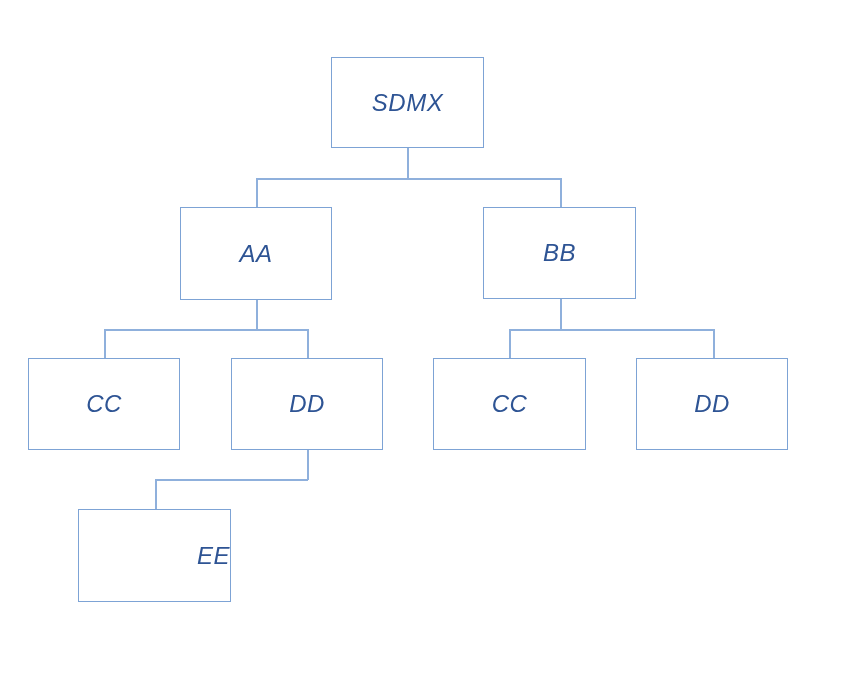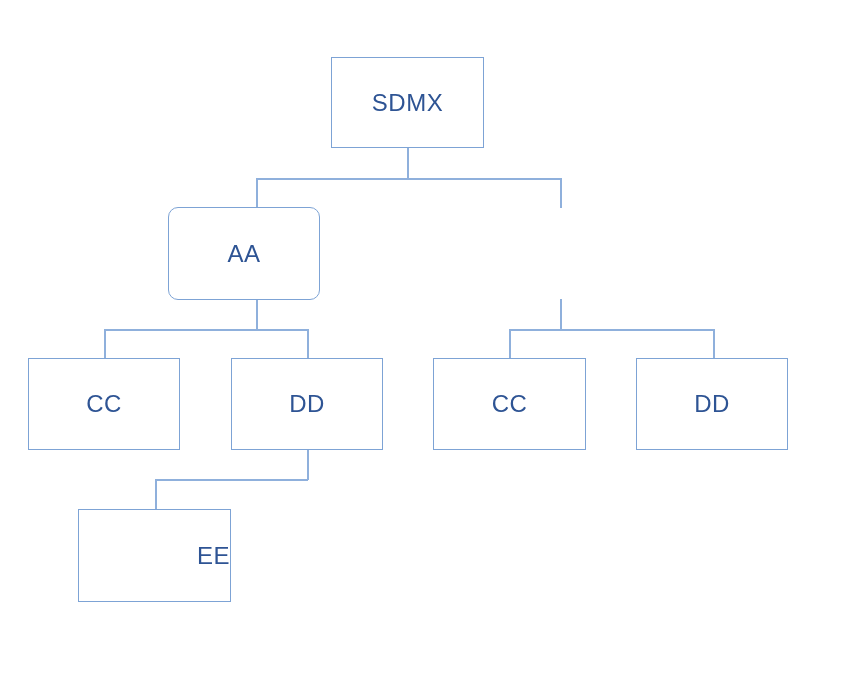"SDMX" .canvas { font-style: none -> italic }
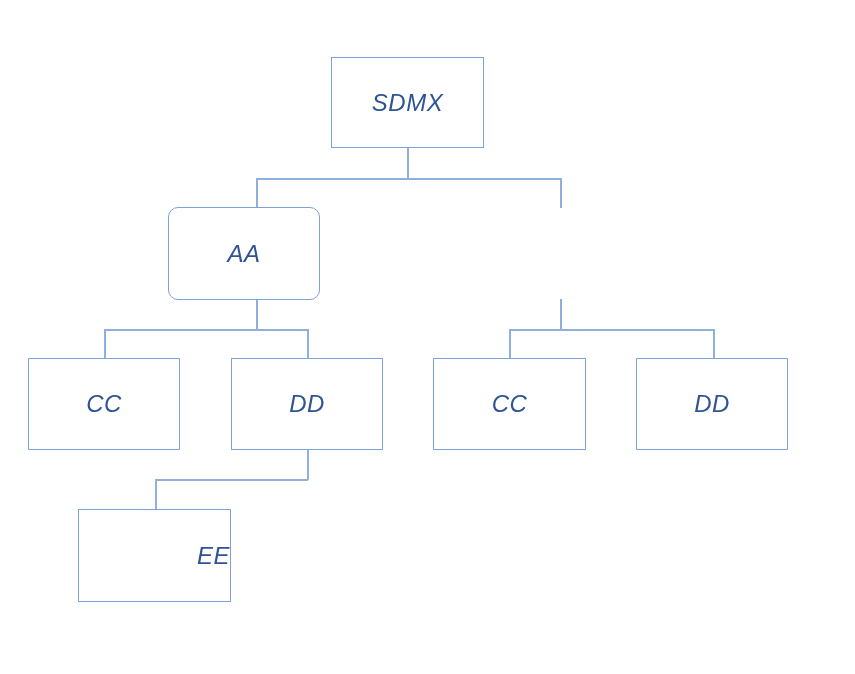"AA" .n-aa { border-radius: 10px -> none; left: 168px -> 180px }
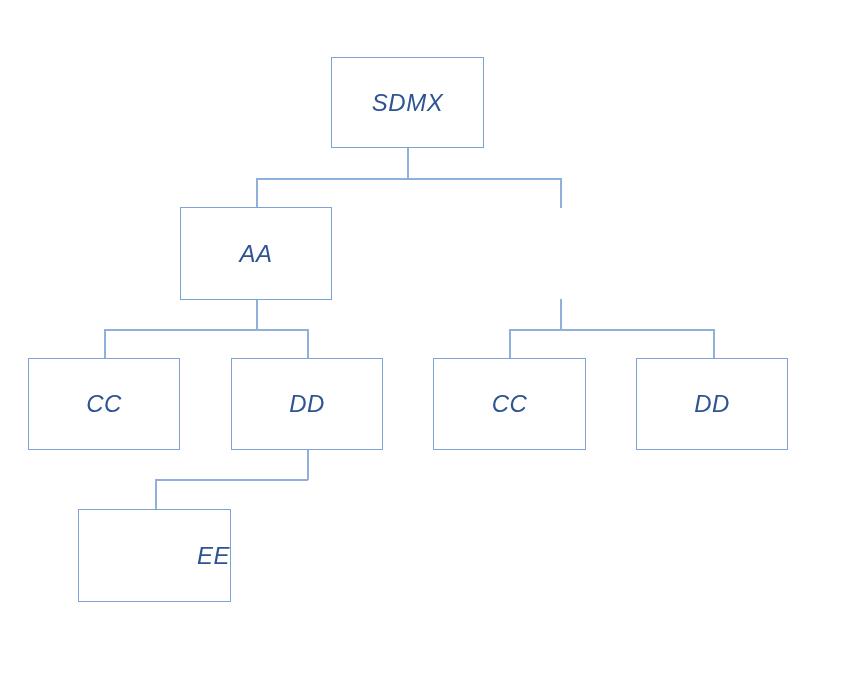"BB" div.node { html: none -> <div> <span>BB</span> </div> }
